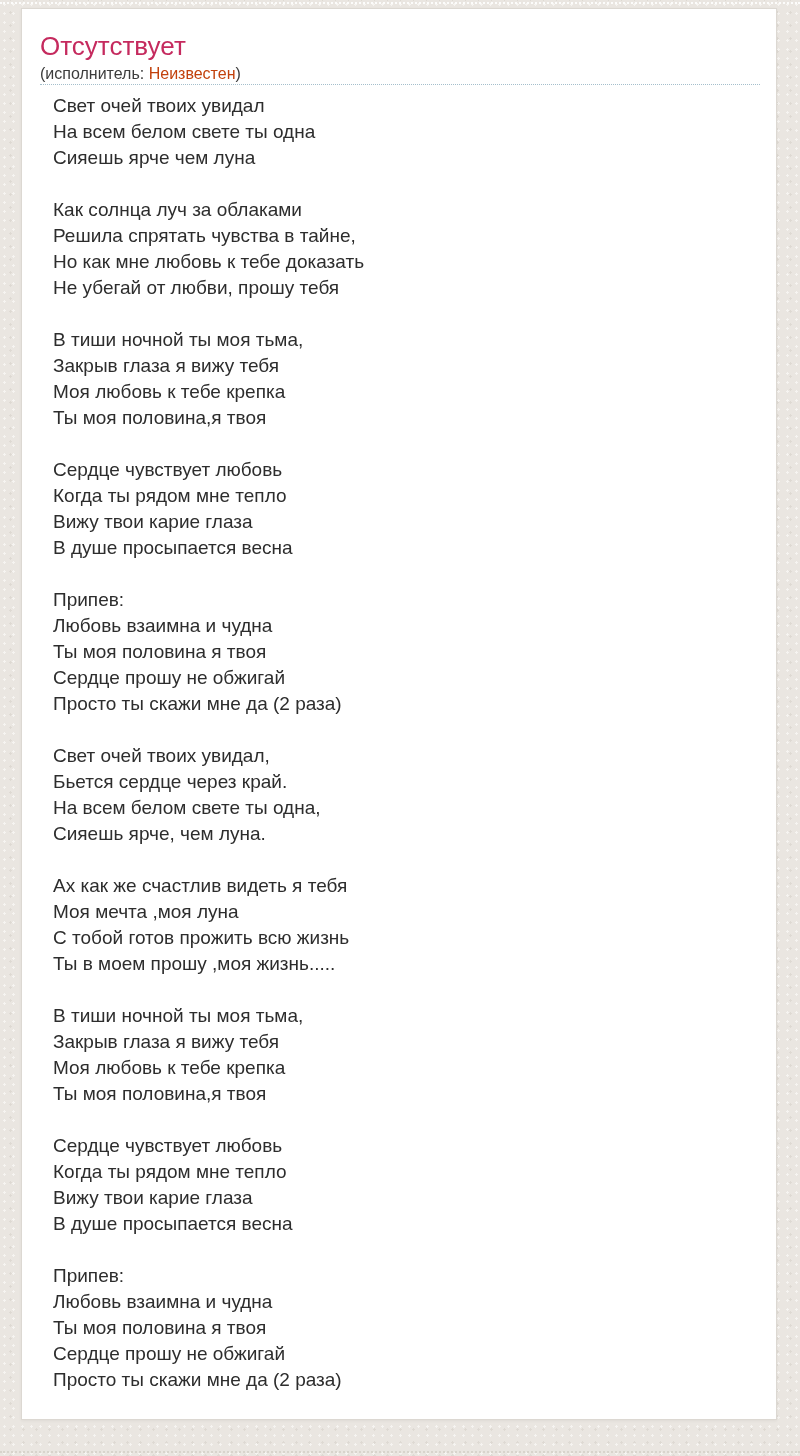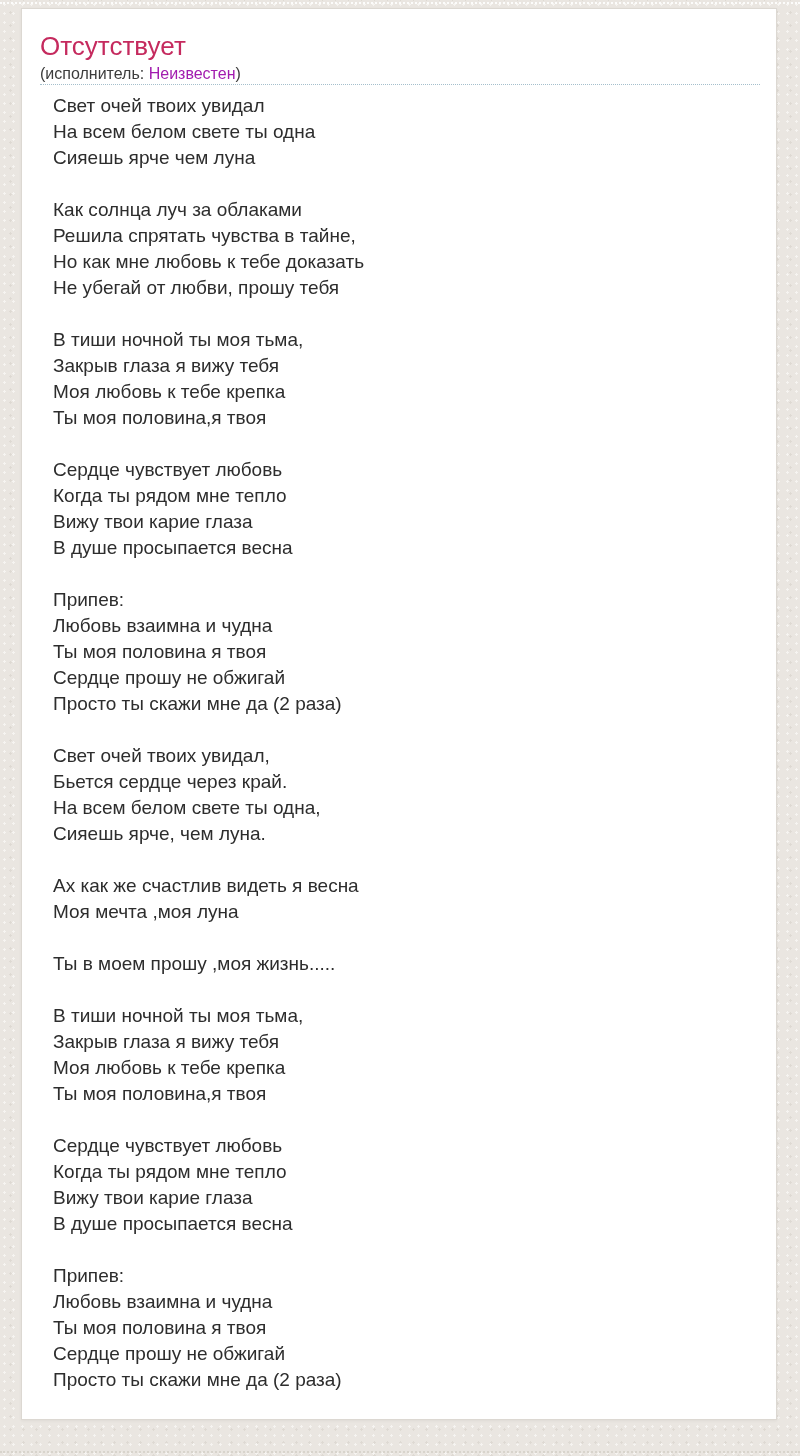"Неизвестен" .artist-link { color: #a21caf -> #c2410c }
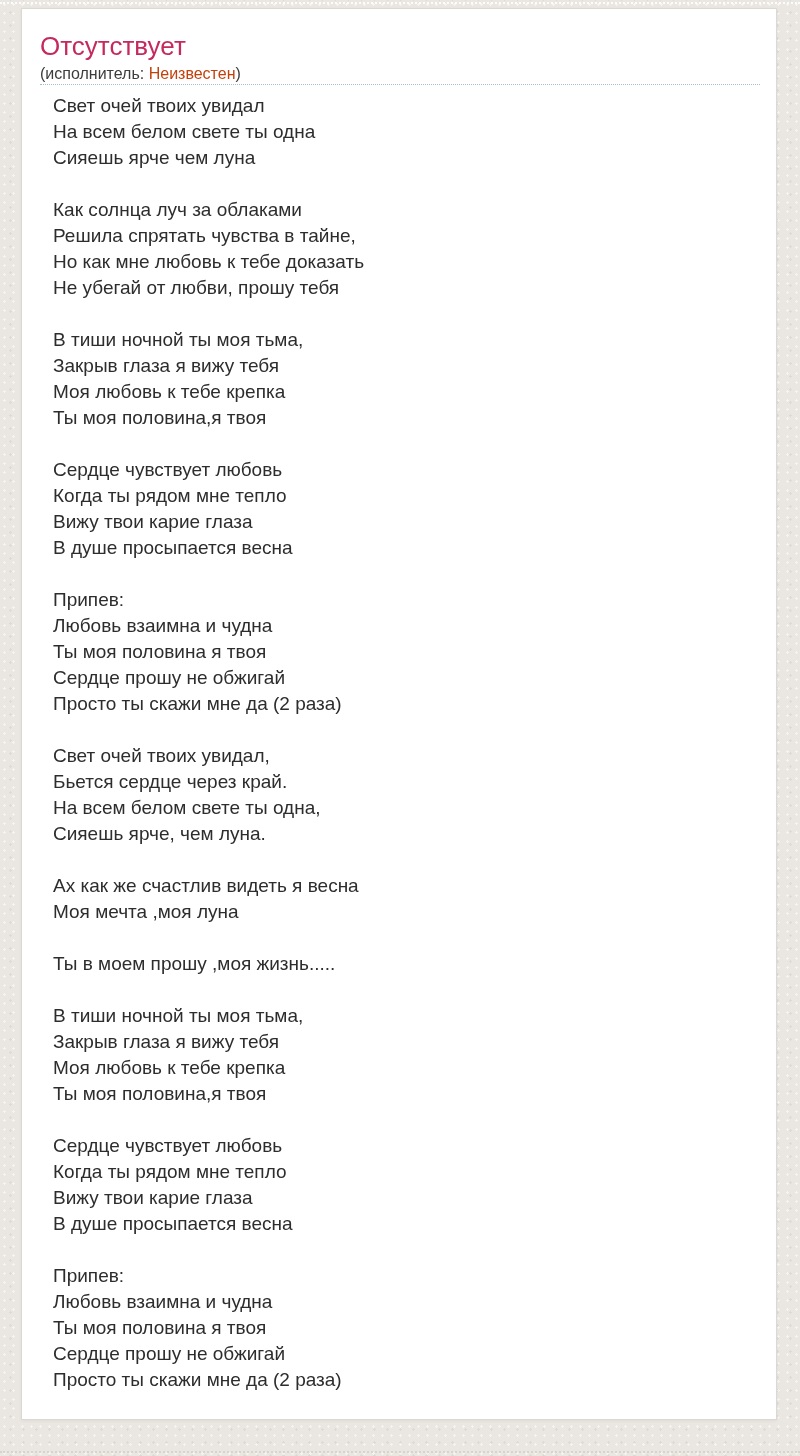"Ах как же счастлив видеть" span { text: весна -> тебя }
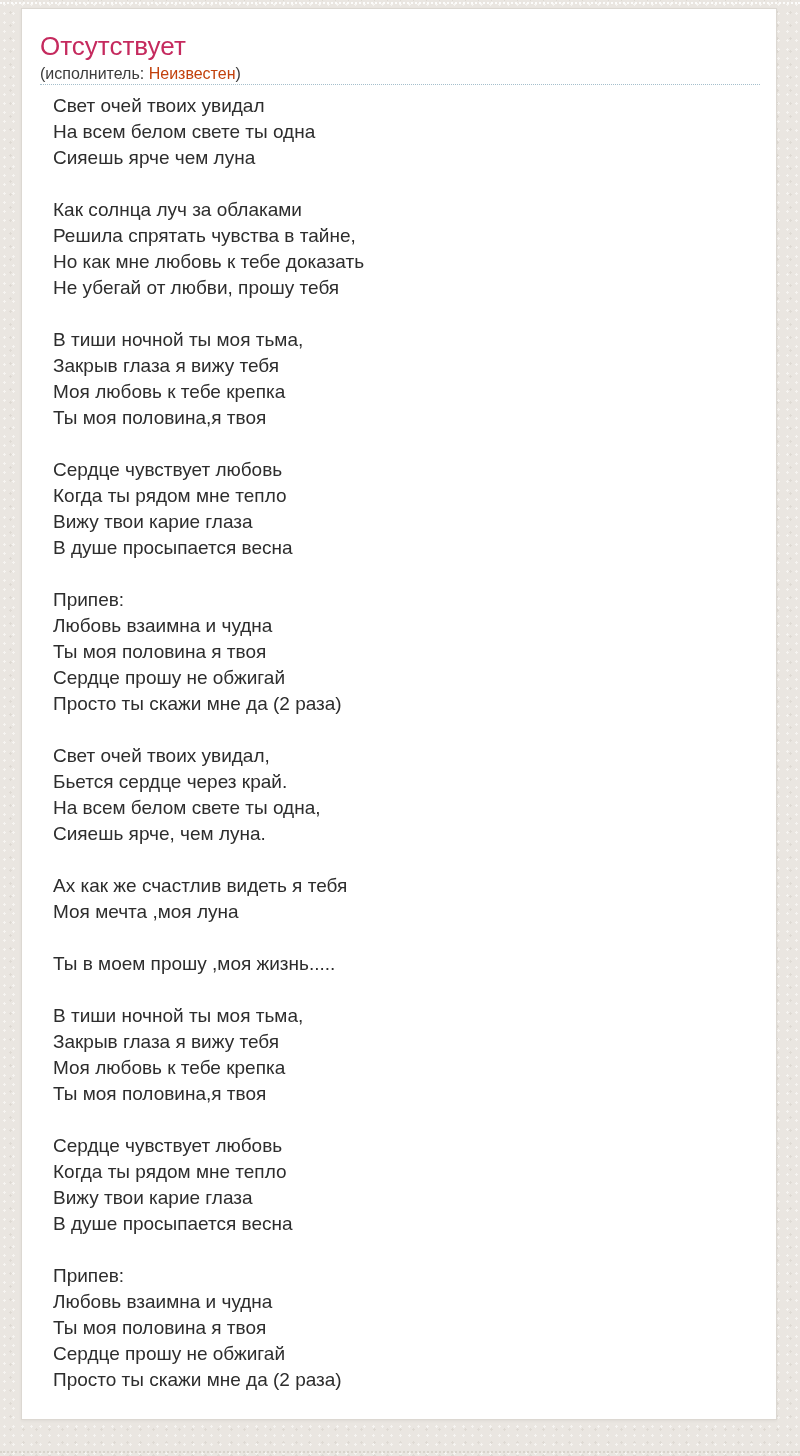"С тобой готов прожить всю" span { html: none -> <span>С тобой готов прожить всю жизнь</span> }
